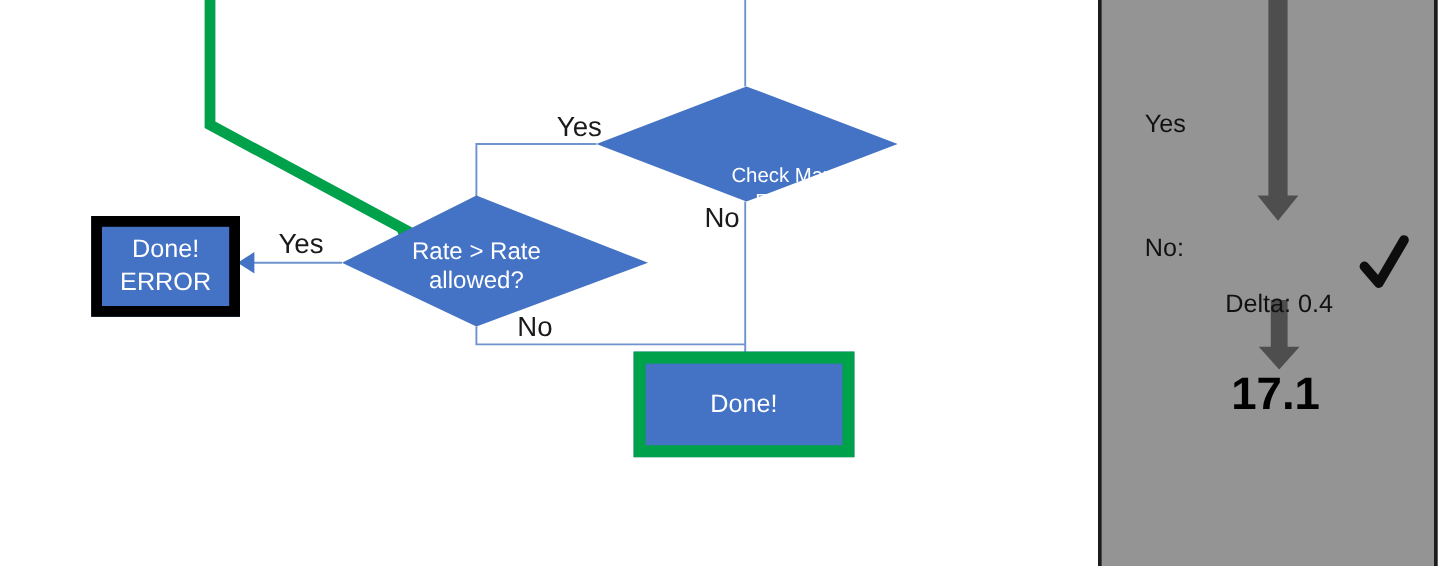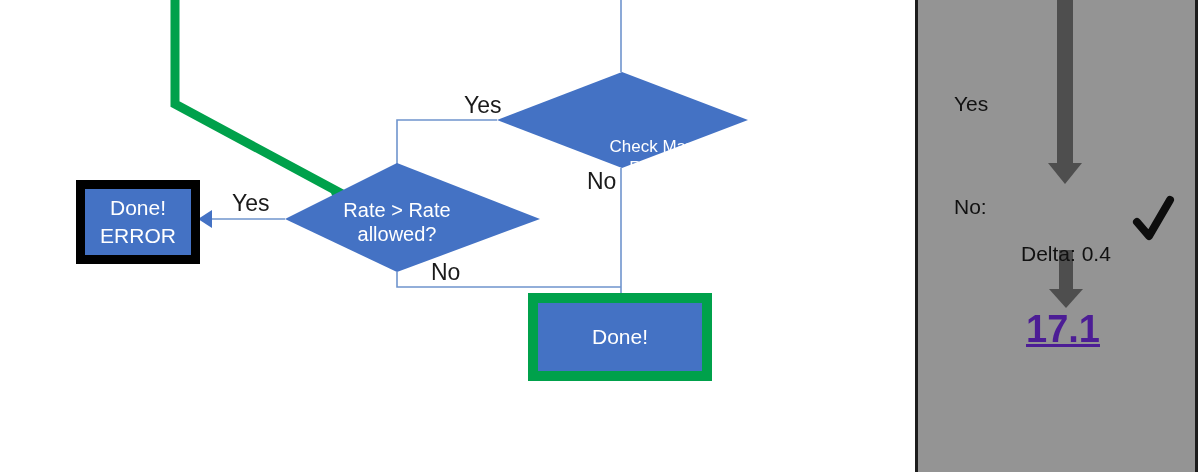"17.1" #panel-value { color: #4c1d95 -> #000000; text-decoration: underline -> none }
